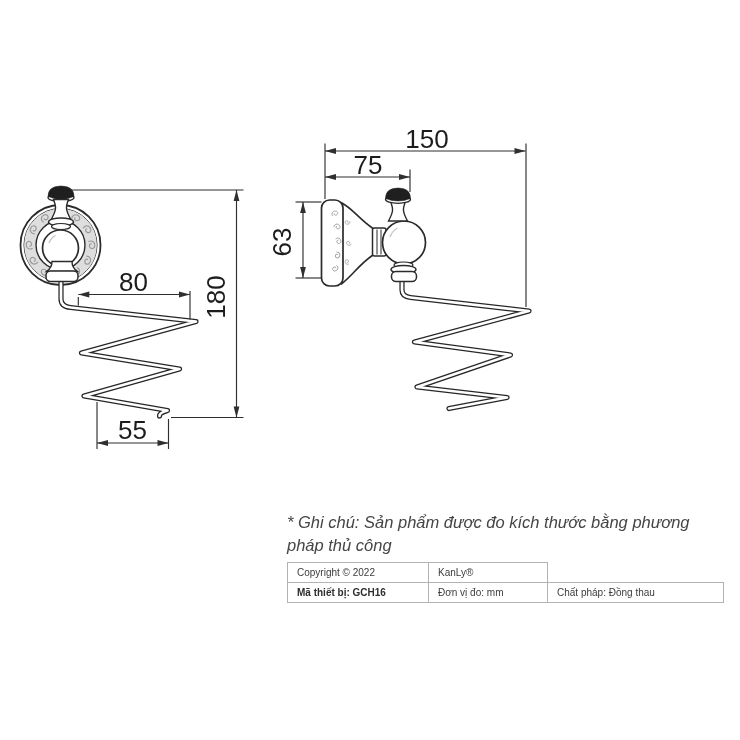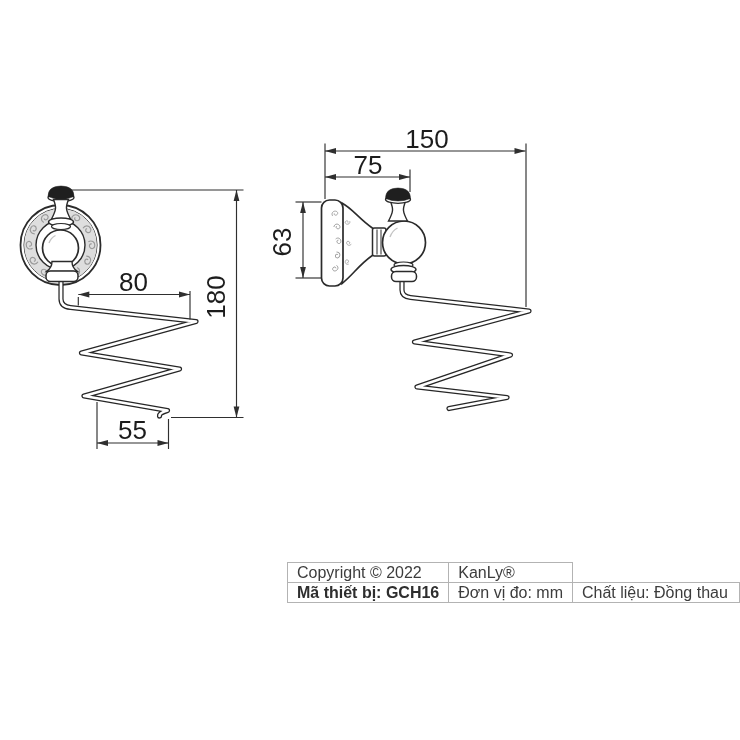"* Ghi chú: Sản phẩm" div { html: none -> <div>* Ghi chú: Sản phẩm được đo kích thước bằng phương pháp thủ công</div> }
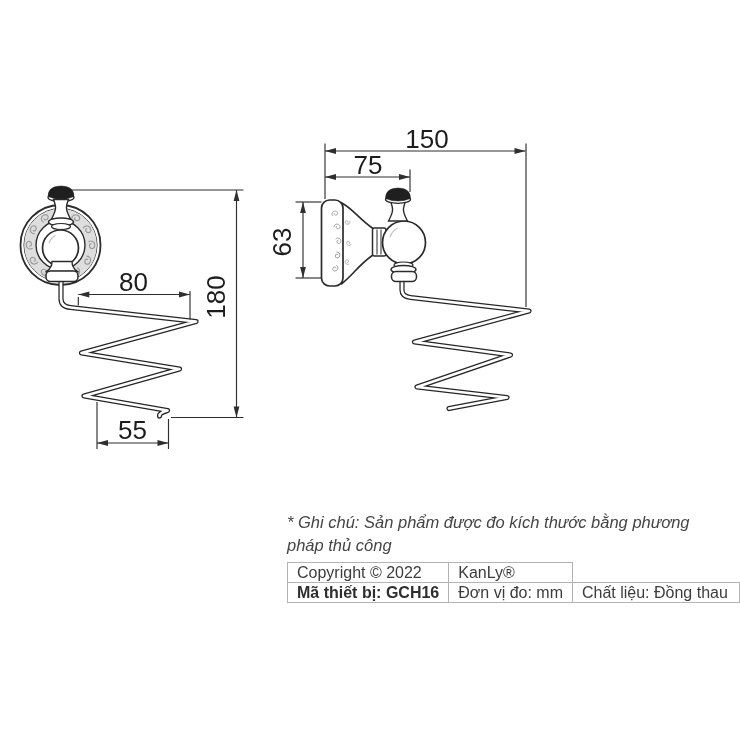"Copyright © 2022" table.info { font-size: 16px -> 10px }
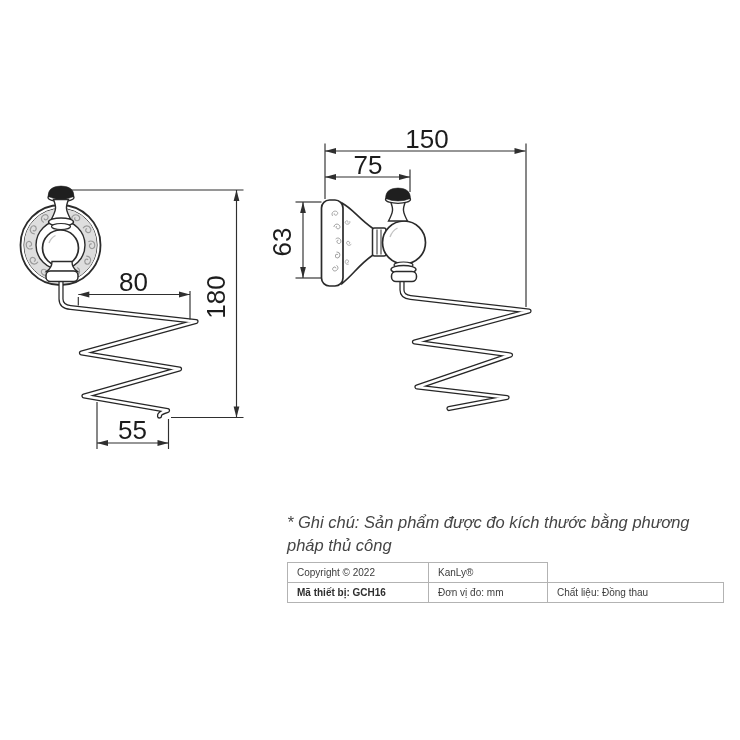"Chất liệu: Đồng thau" td.c3 { text: liệu -> pháp }
